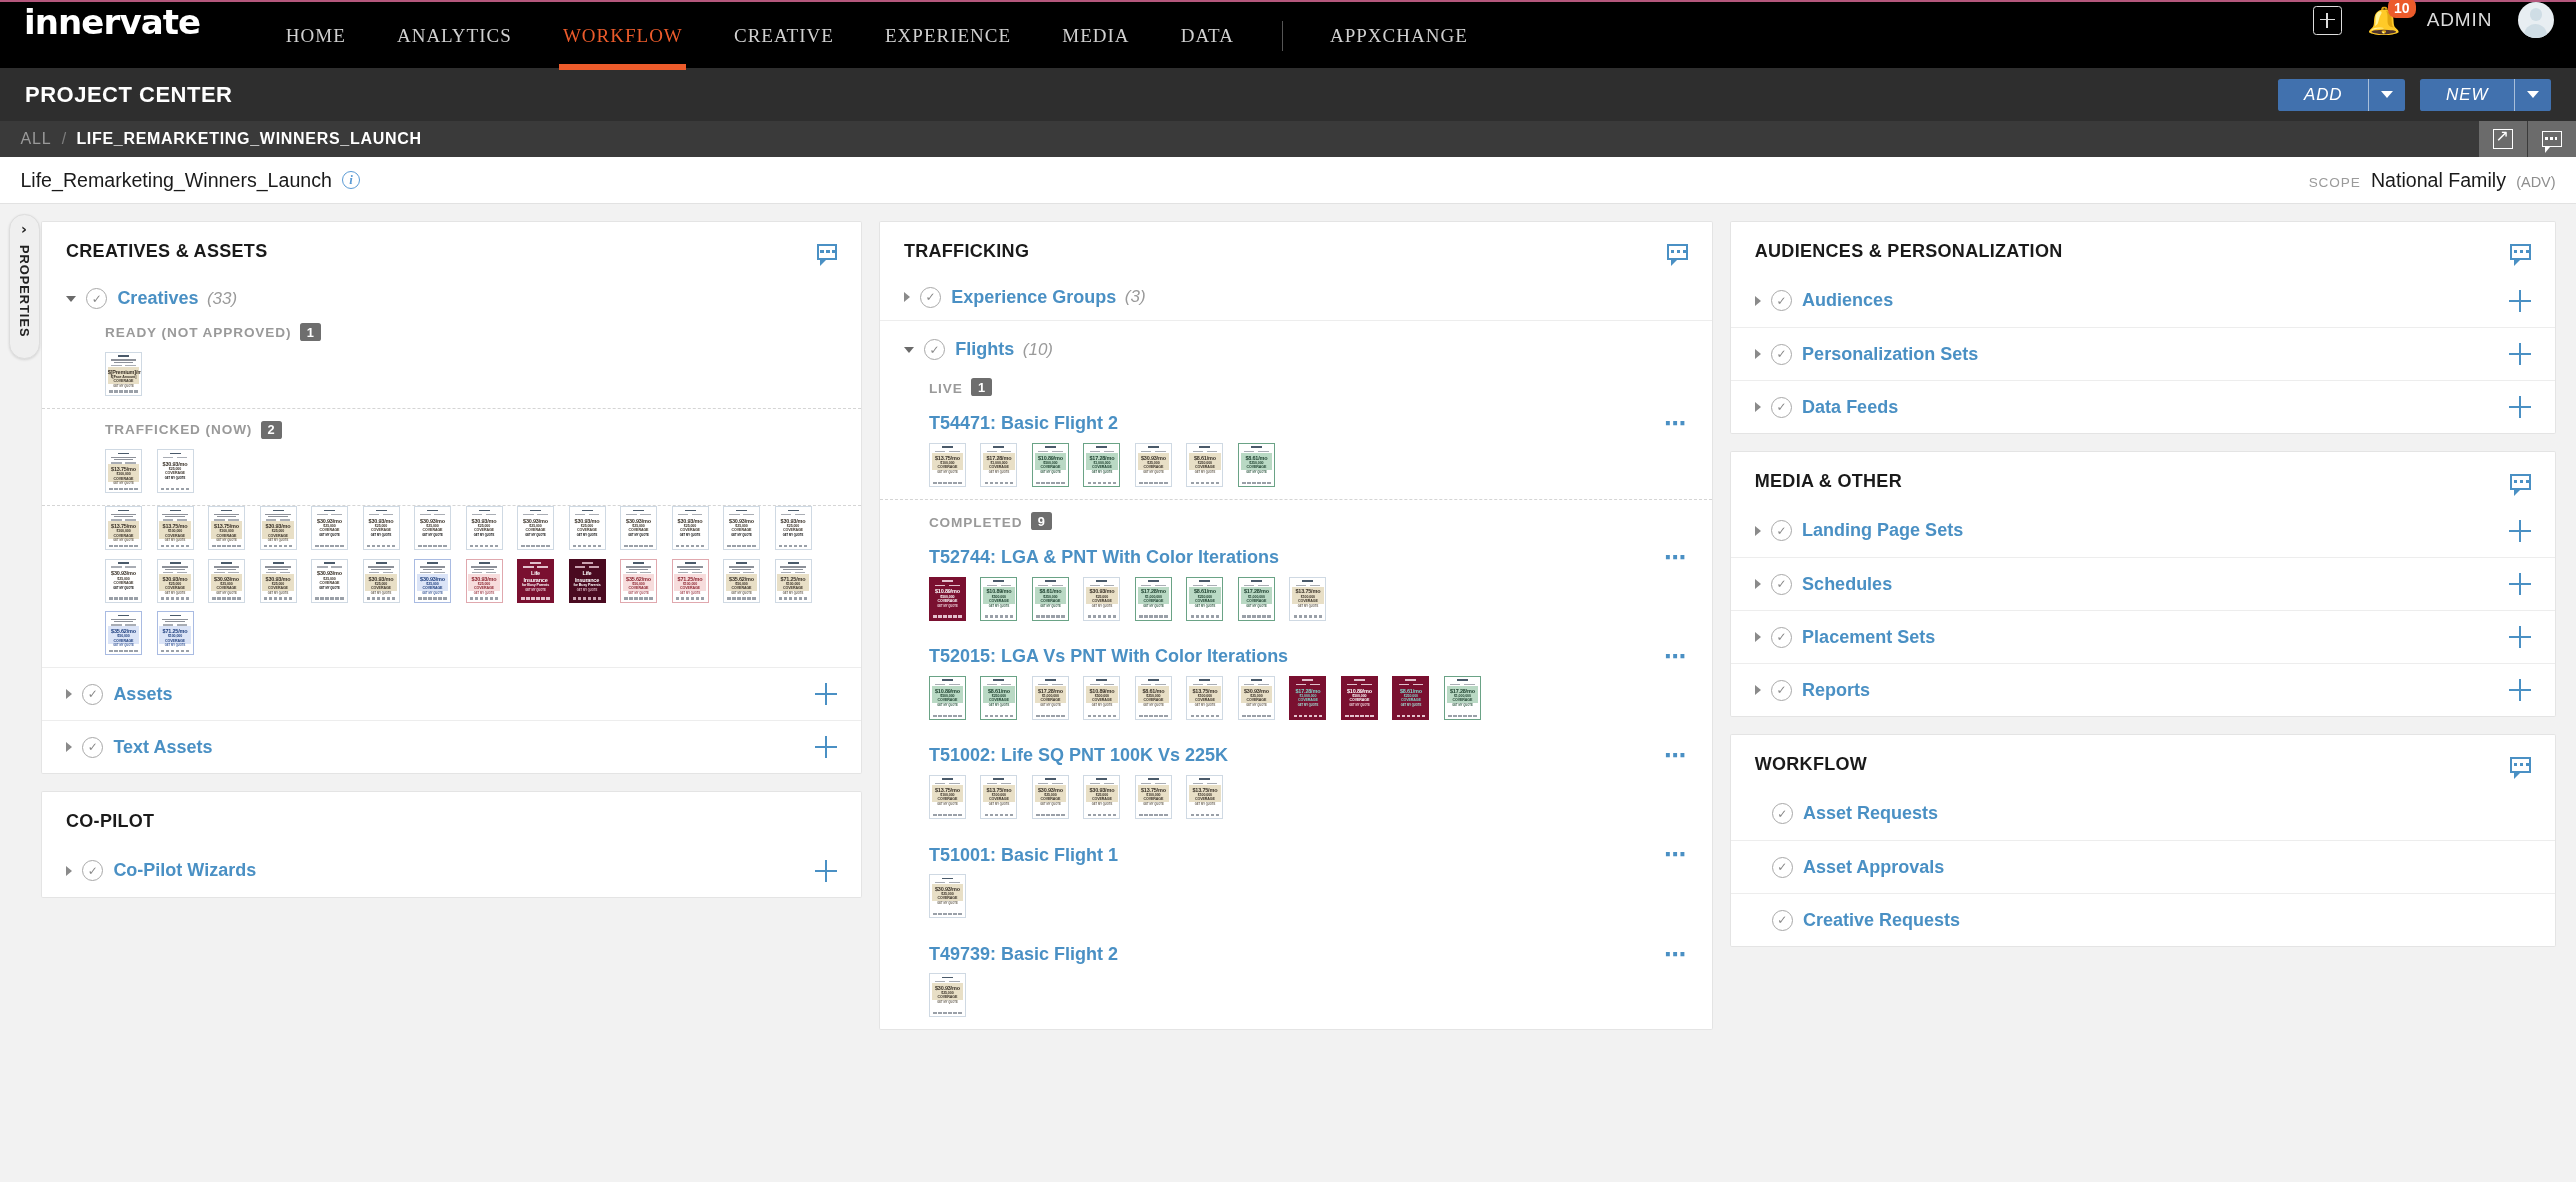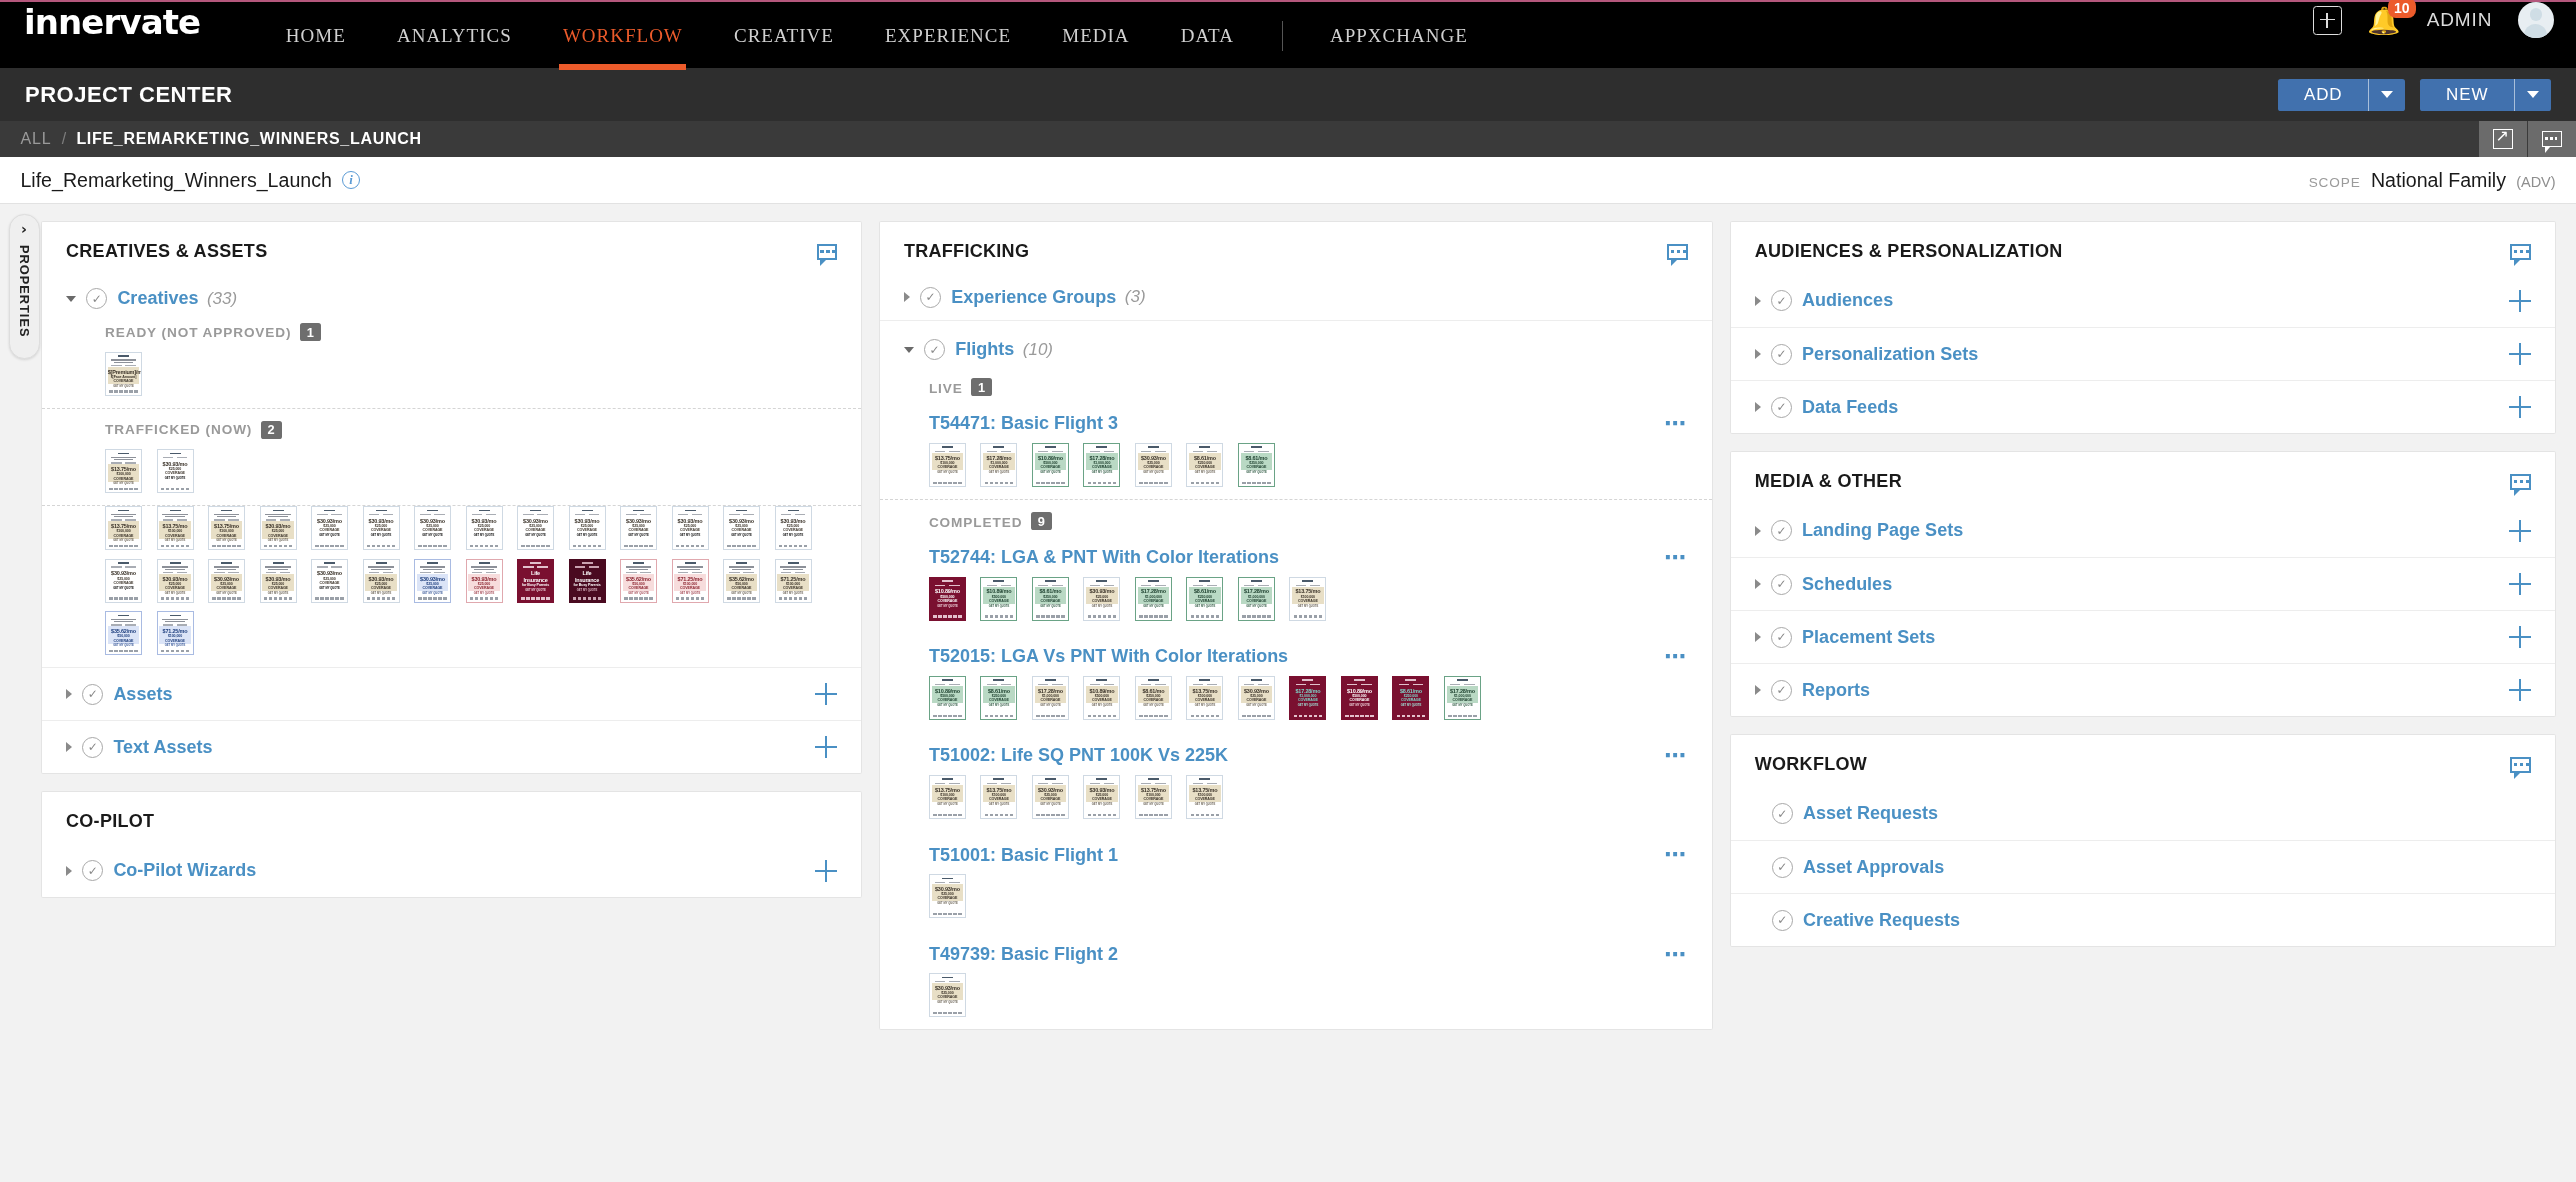"ADD" .btn-split .lbl { font-style: none -> italic }
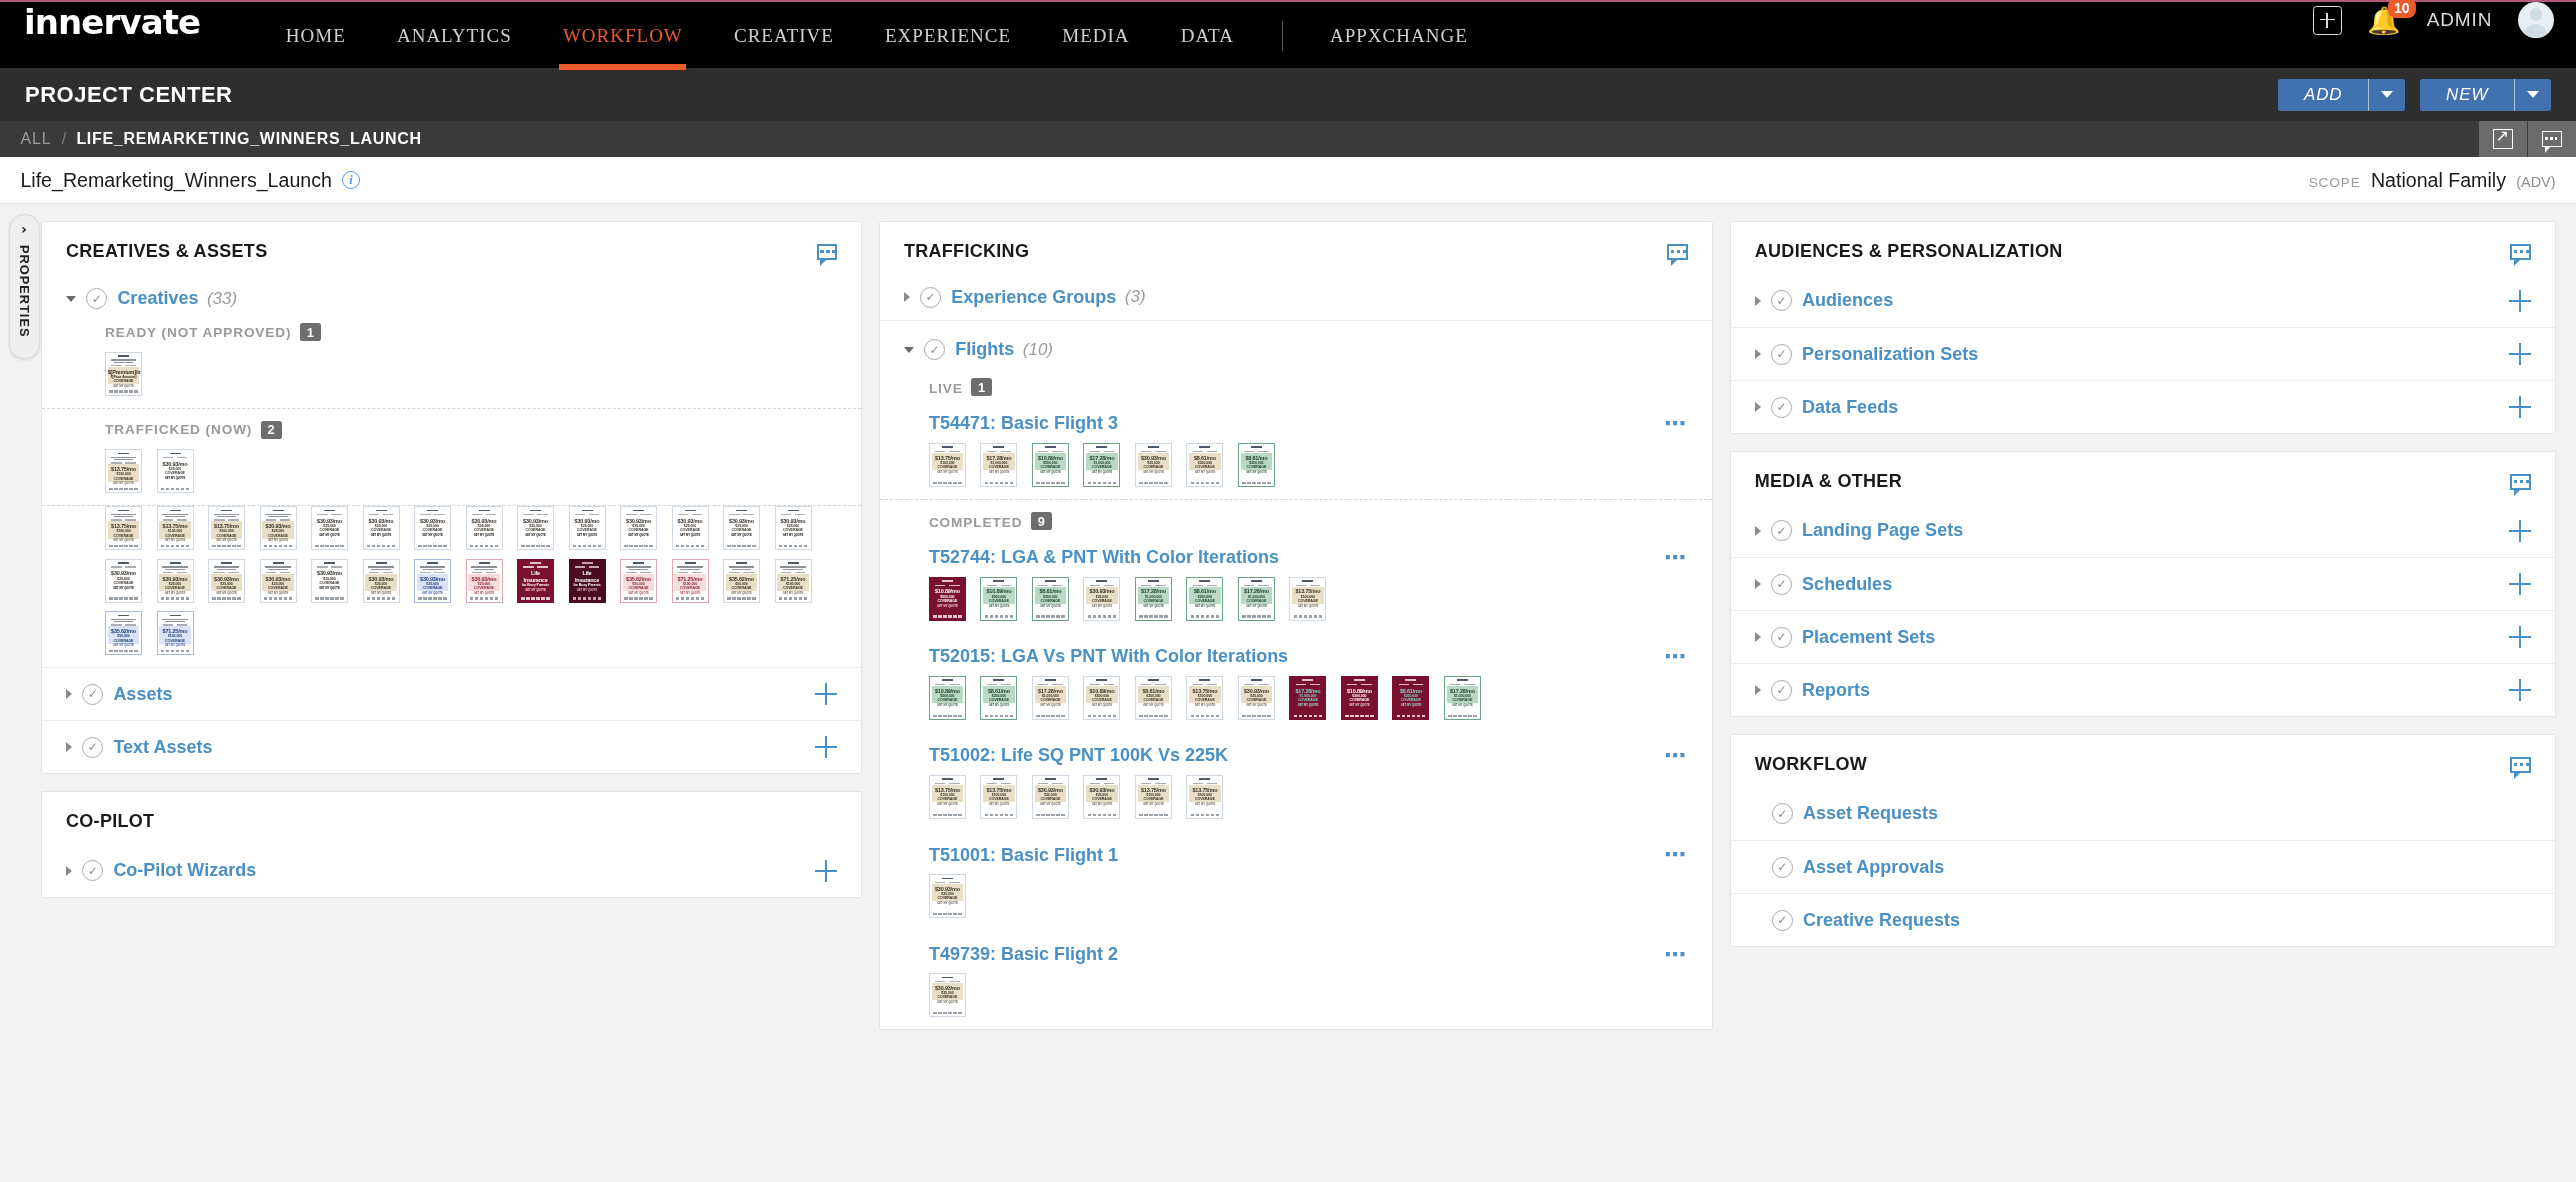"T54471: Basic Flight 3" span.flight-title { text: 3 -> 2 }
